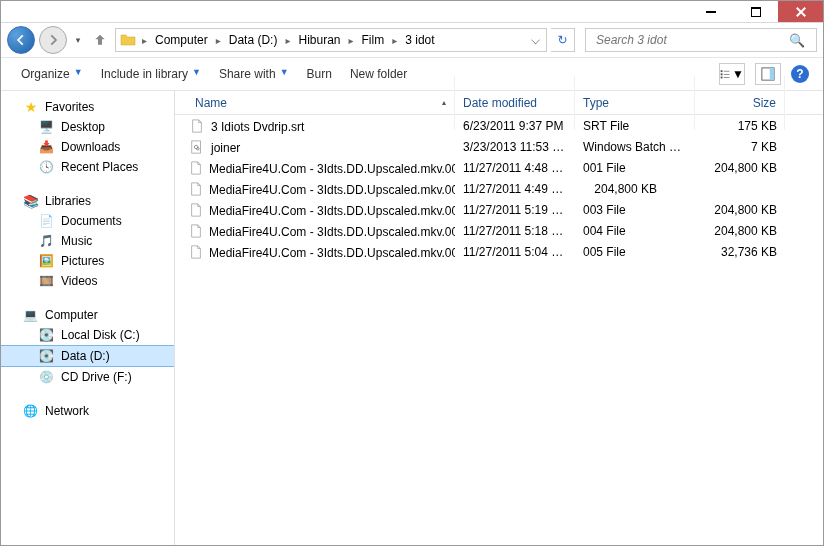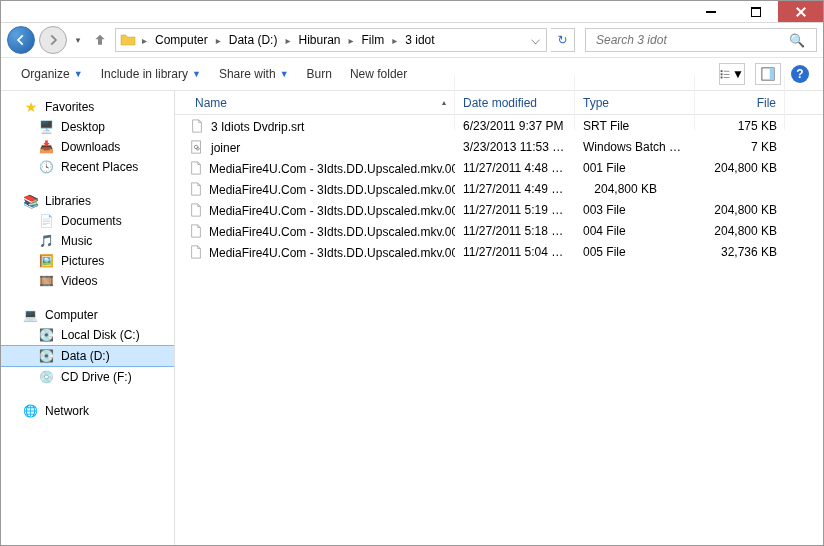"Organize" .tool { align-items: center -> none }
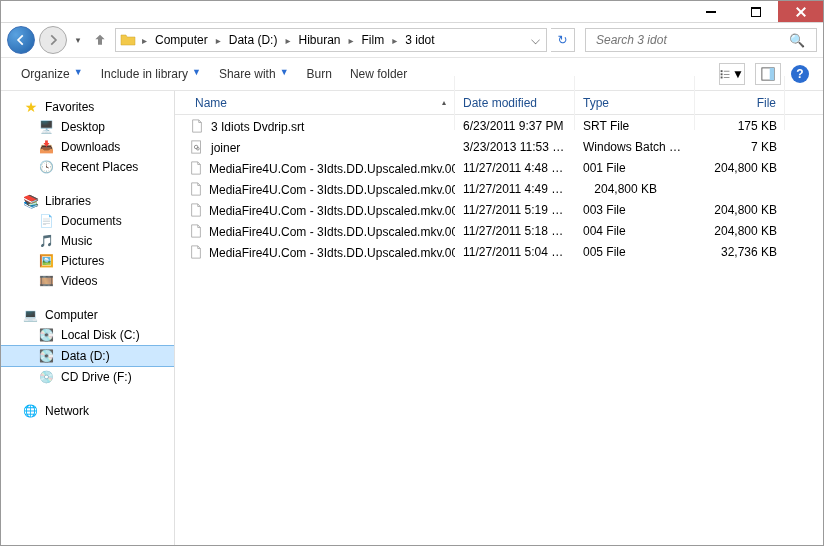"File" span { text: File -> Size }
